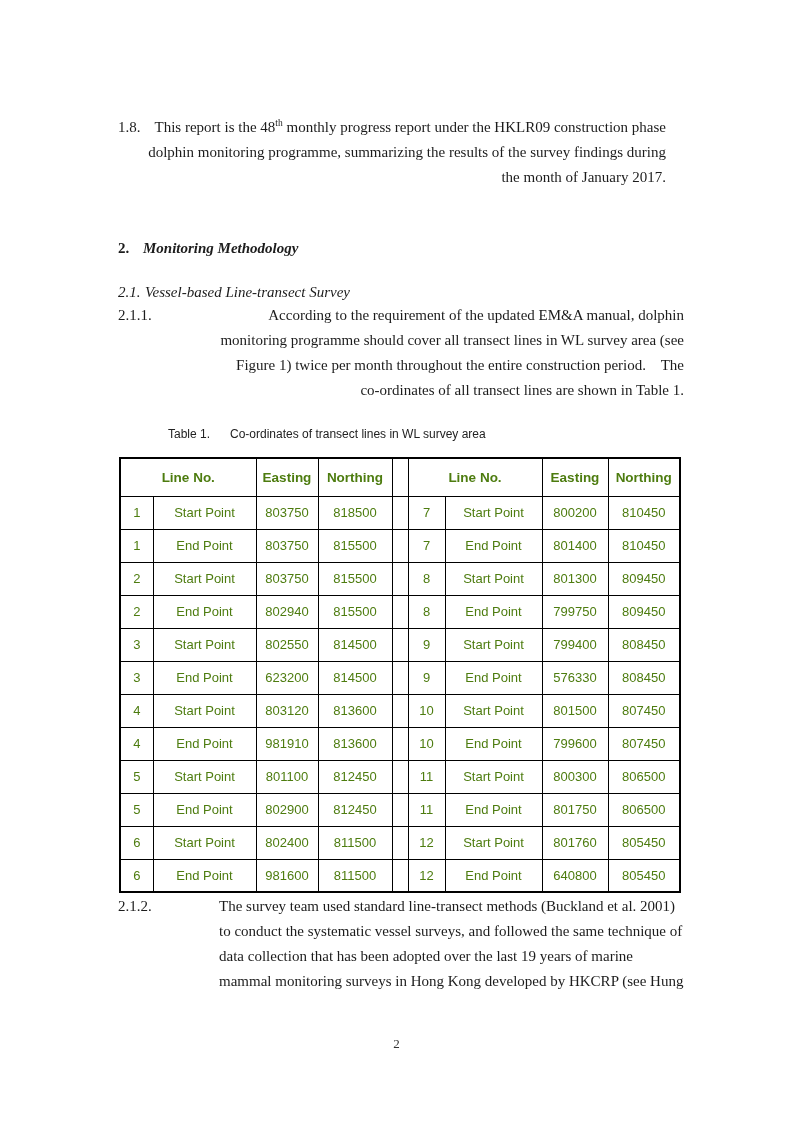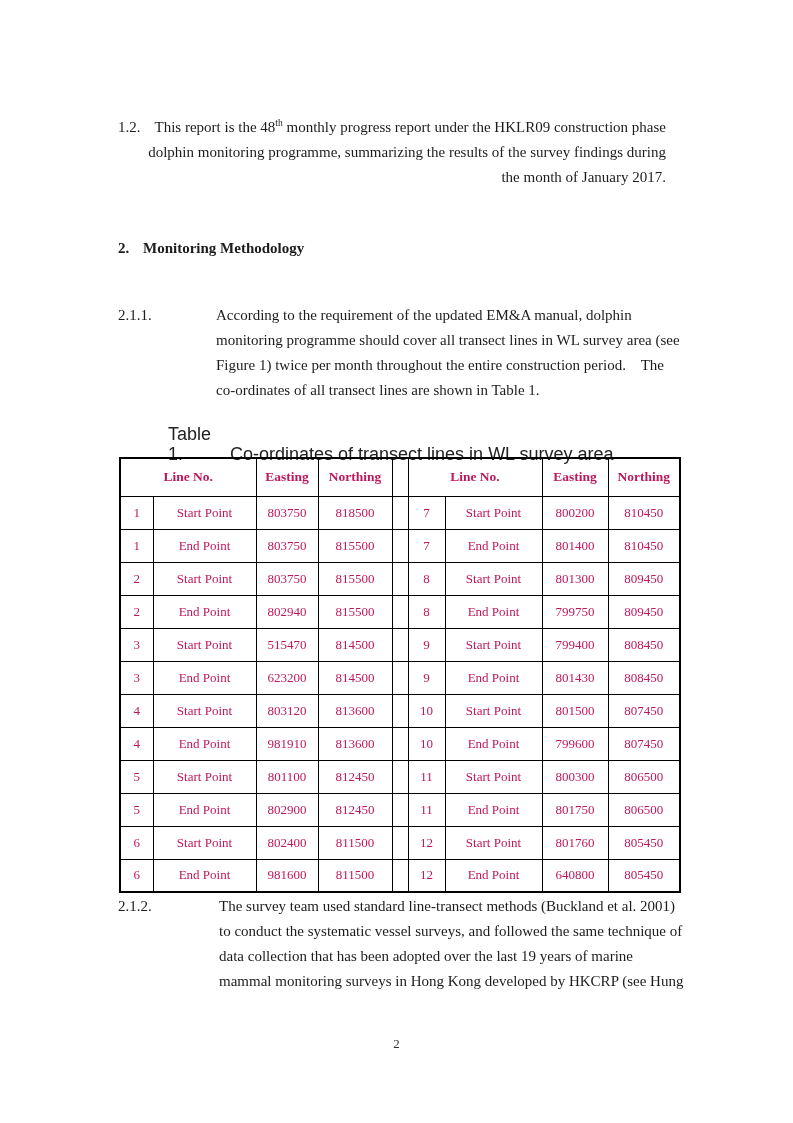"1.2." span.num { text: 1.2 -> 1.8 }
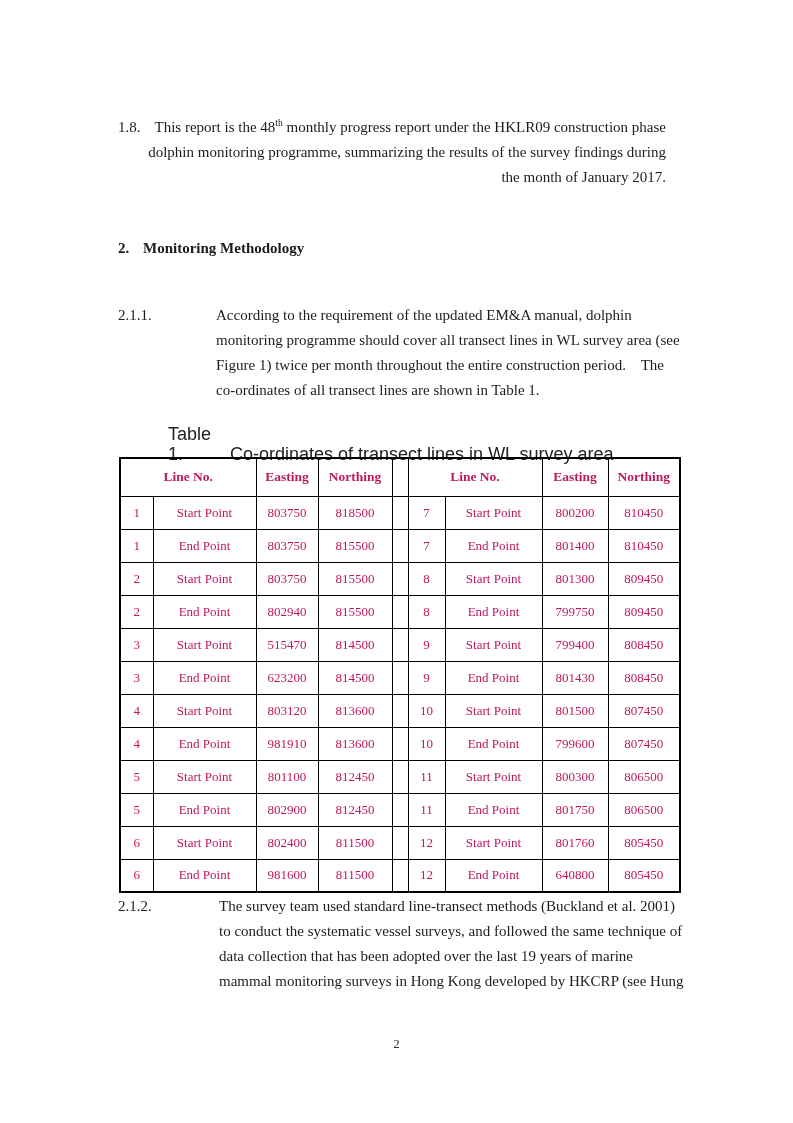"Monitoring Methodology" .heading2 .body { font-style: none -> italic }
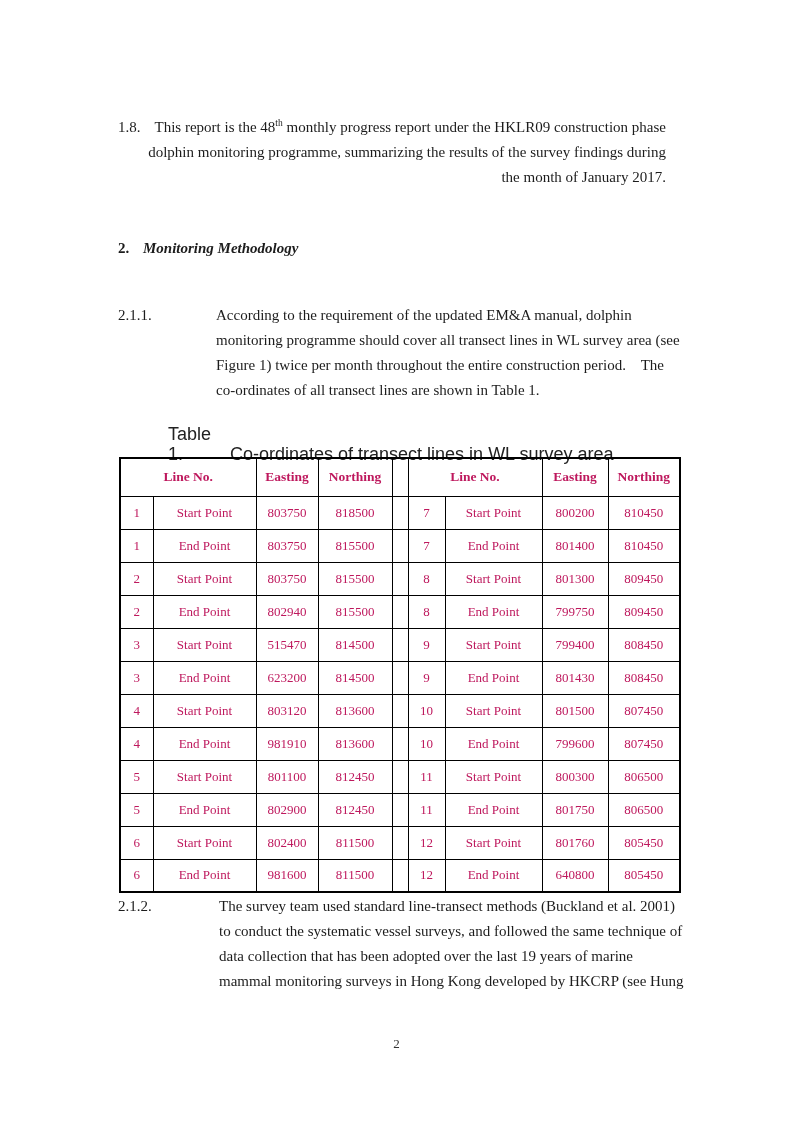"2.1." div.para { html: none -> <div> <span>2.1.</span> <div>Vessel-based Line-transect Survey</div> </div> }
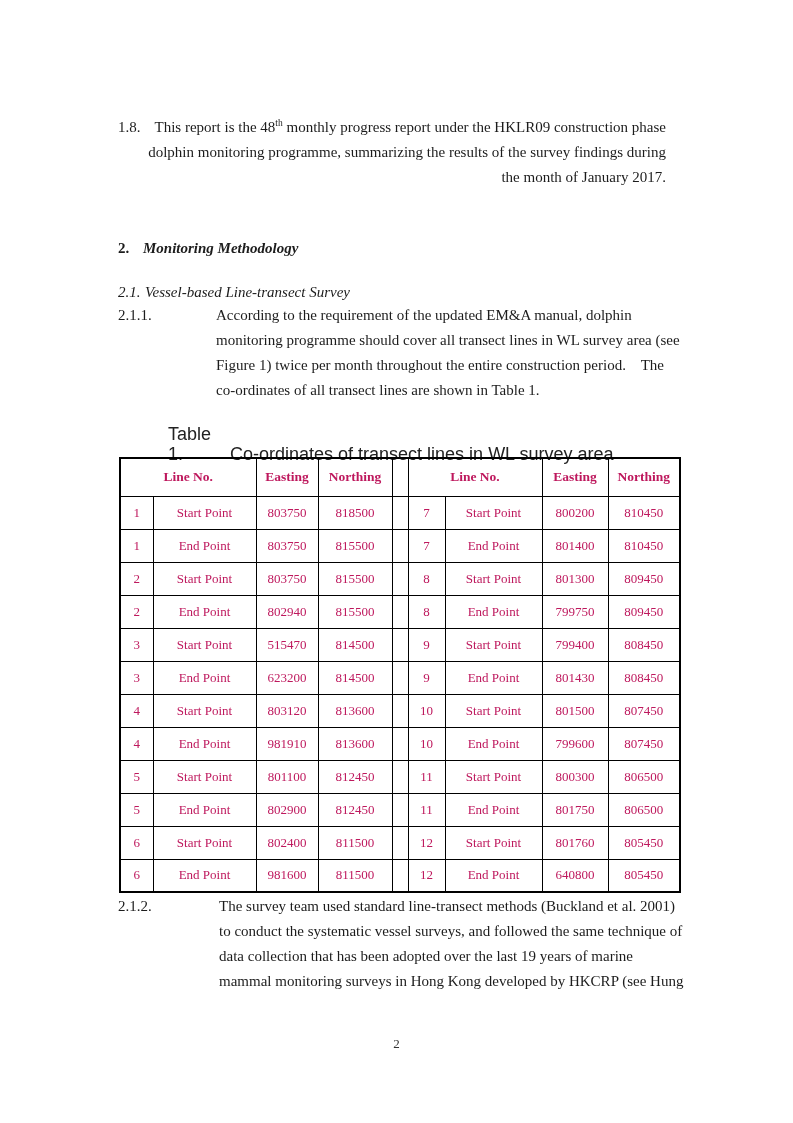"2.1.1." .p211 { text-align: none -> right }
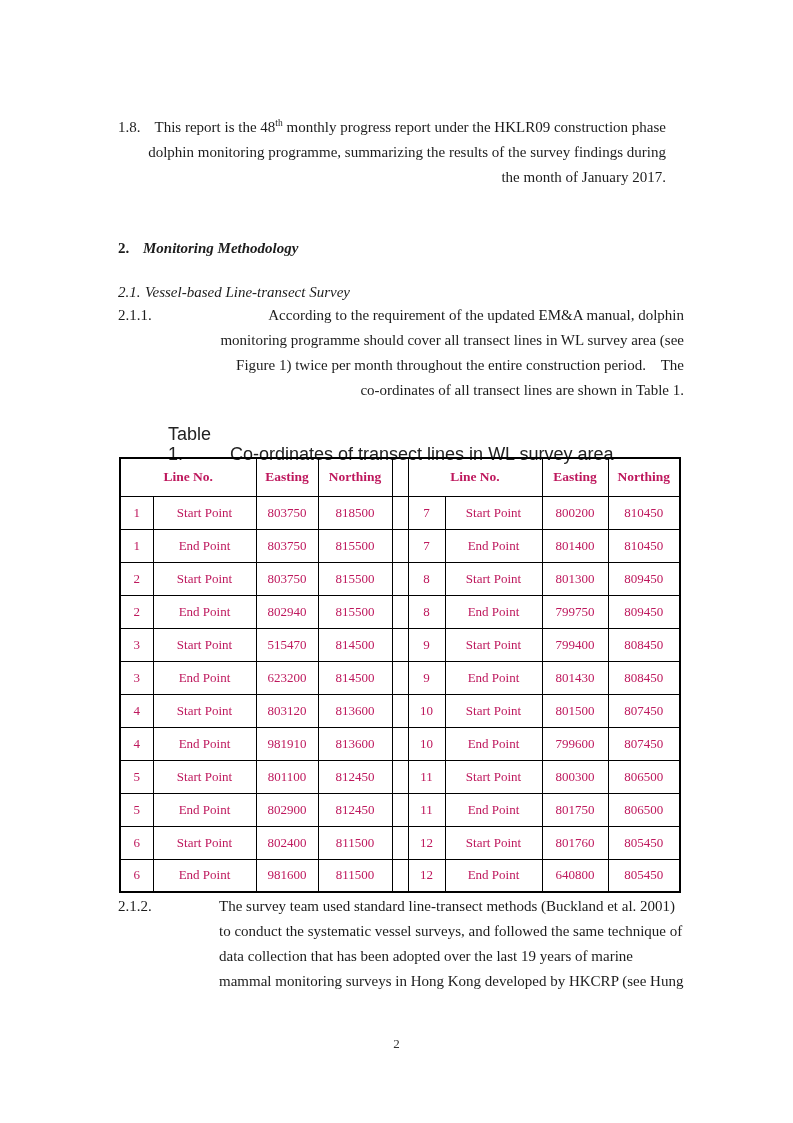"Table 1. Co-ordinates of transect" .table-caption { font-size: 18px -> 12px }
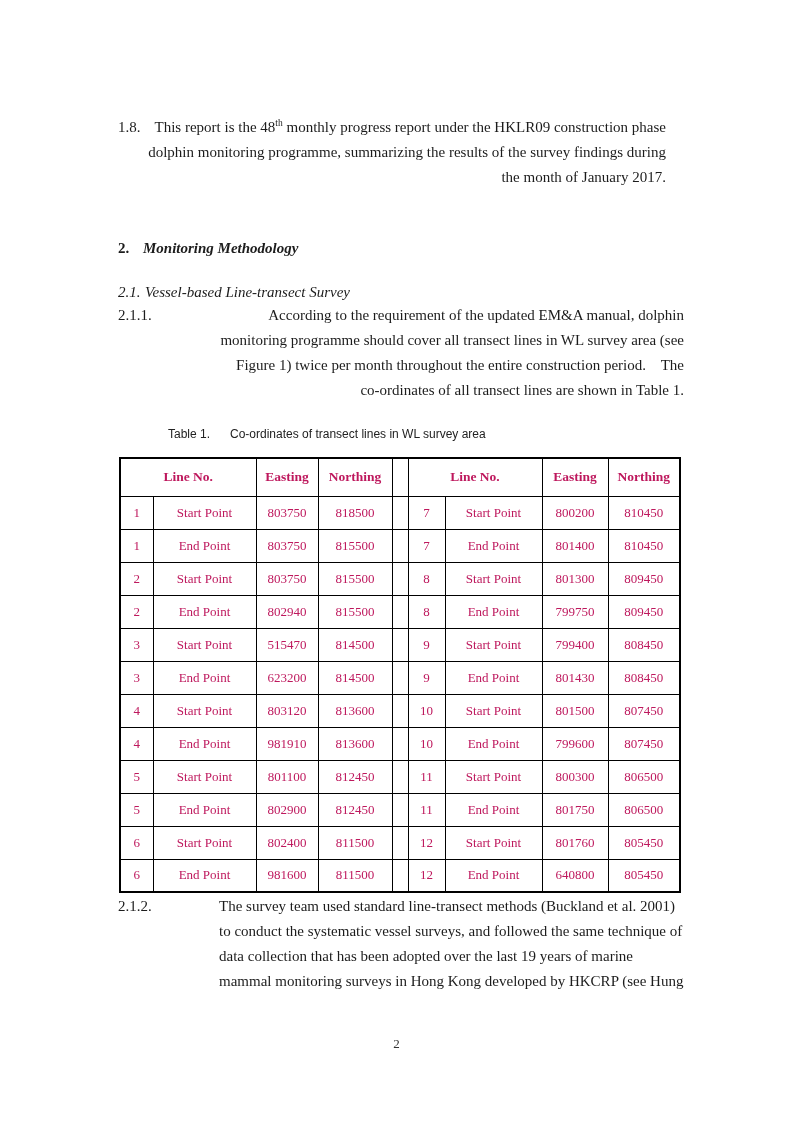"Line No." table.coords { color: #be185d -> #4d7c0f; font-family: Liberation Serif, serif -> Liberation Sans, sans-serif }
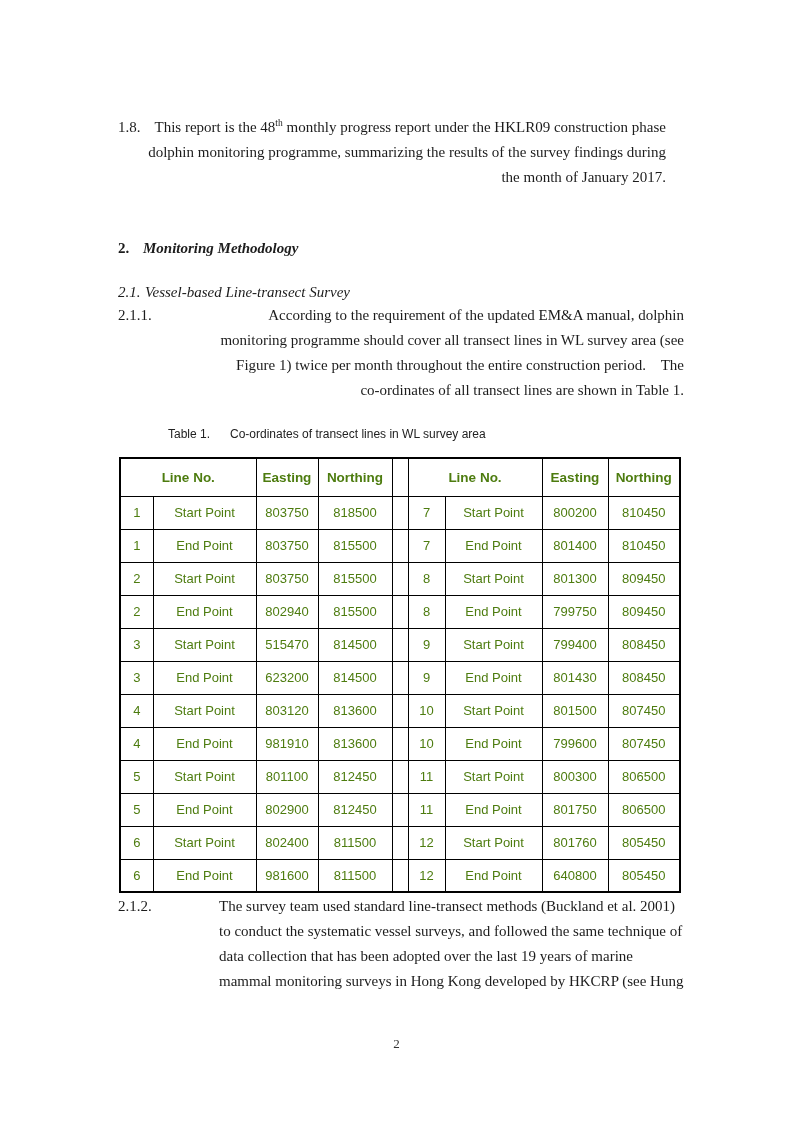"515470" td { text: 515470 -> 802550 }
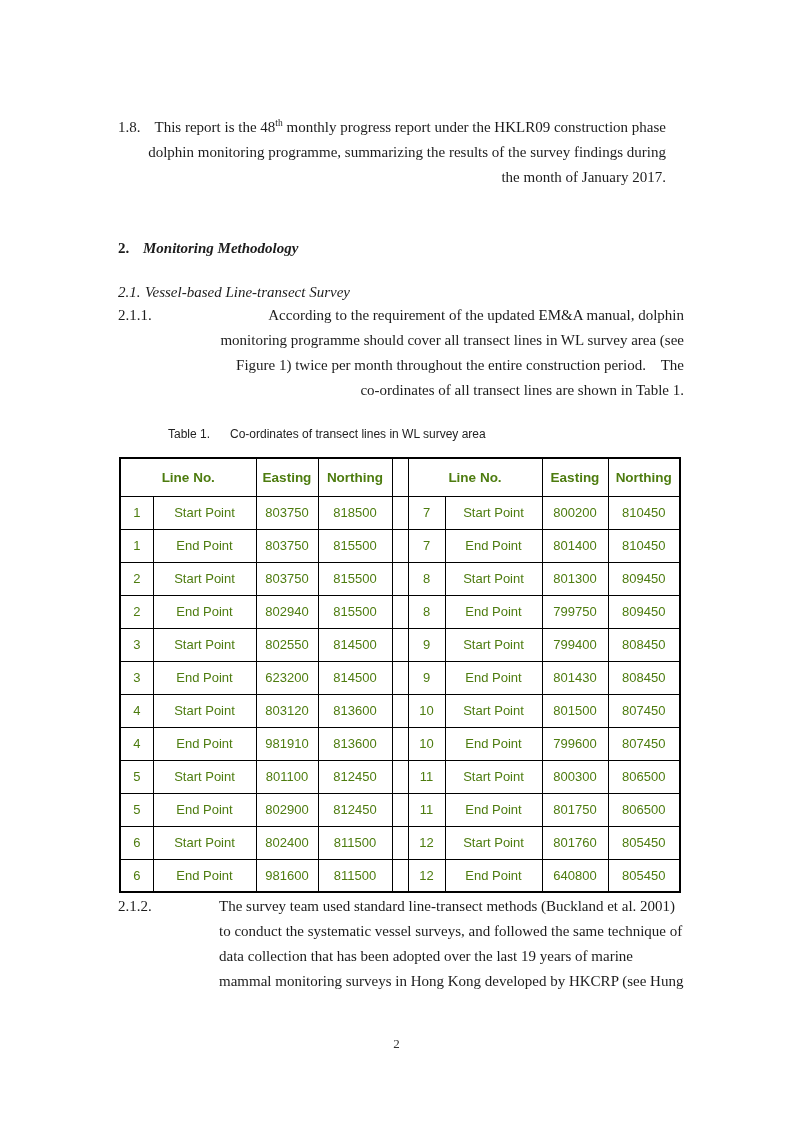"801430" td { text: 801430 -> 576330 }
